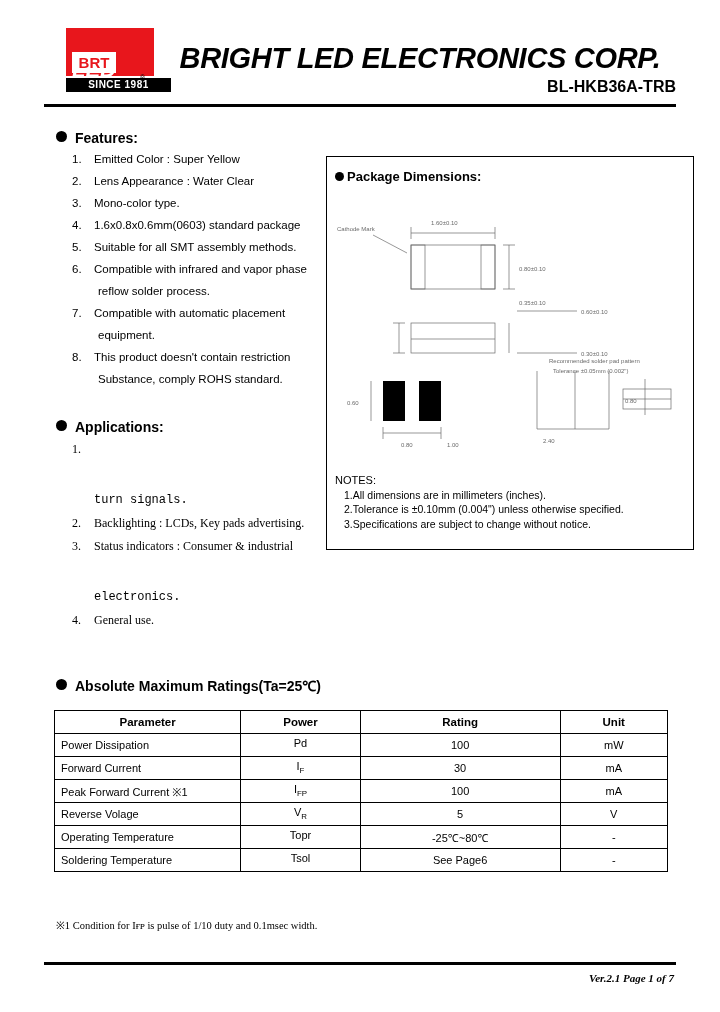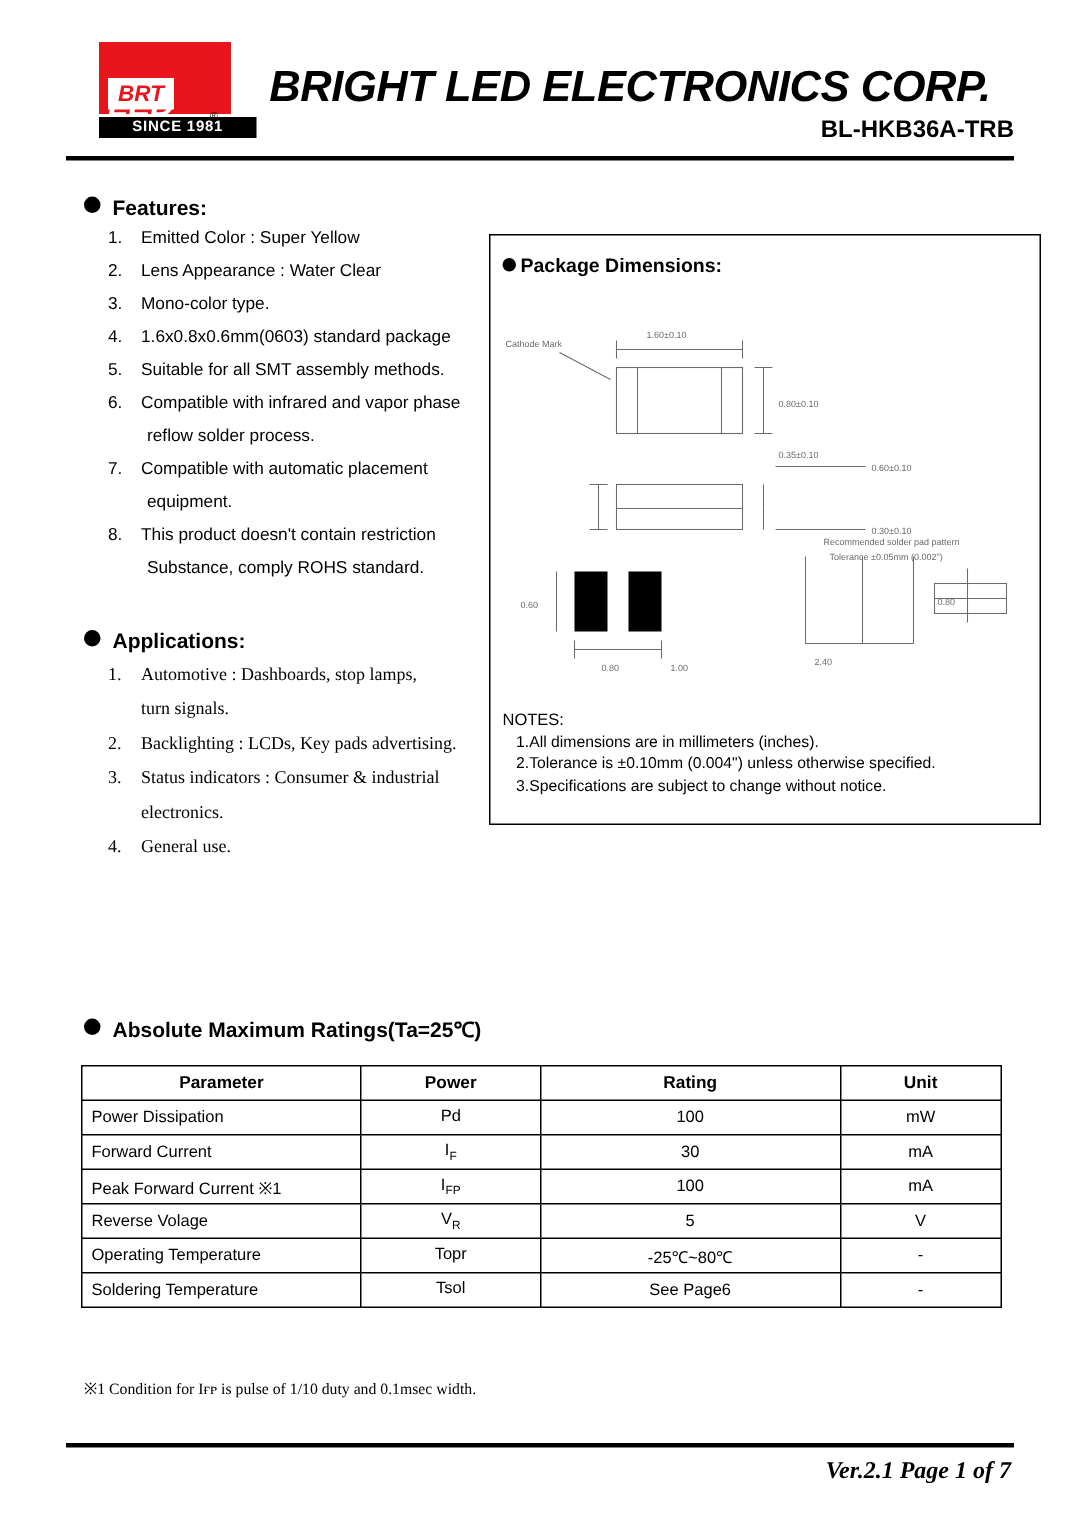"BRT" .logo-brt { font-style: italic -> none }
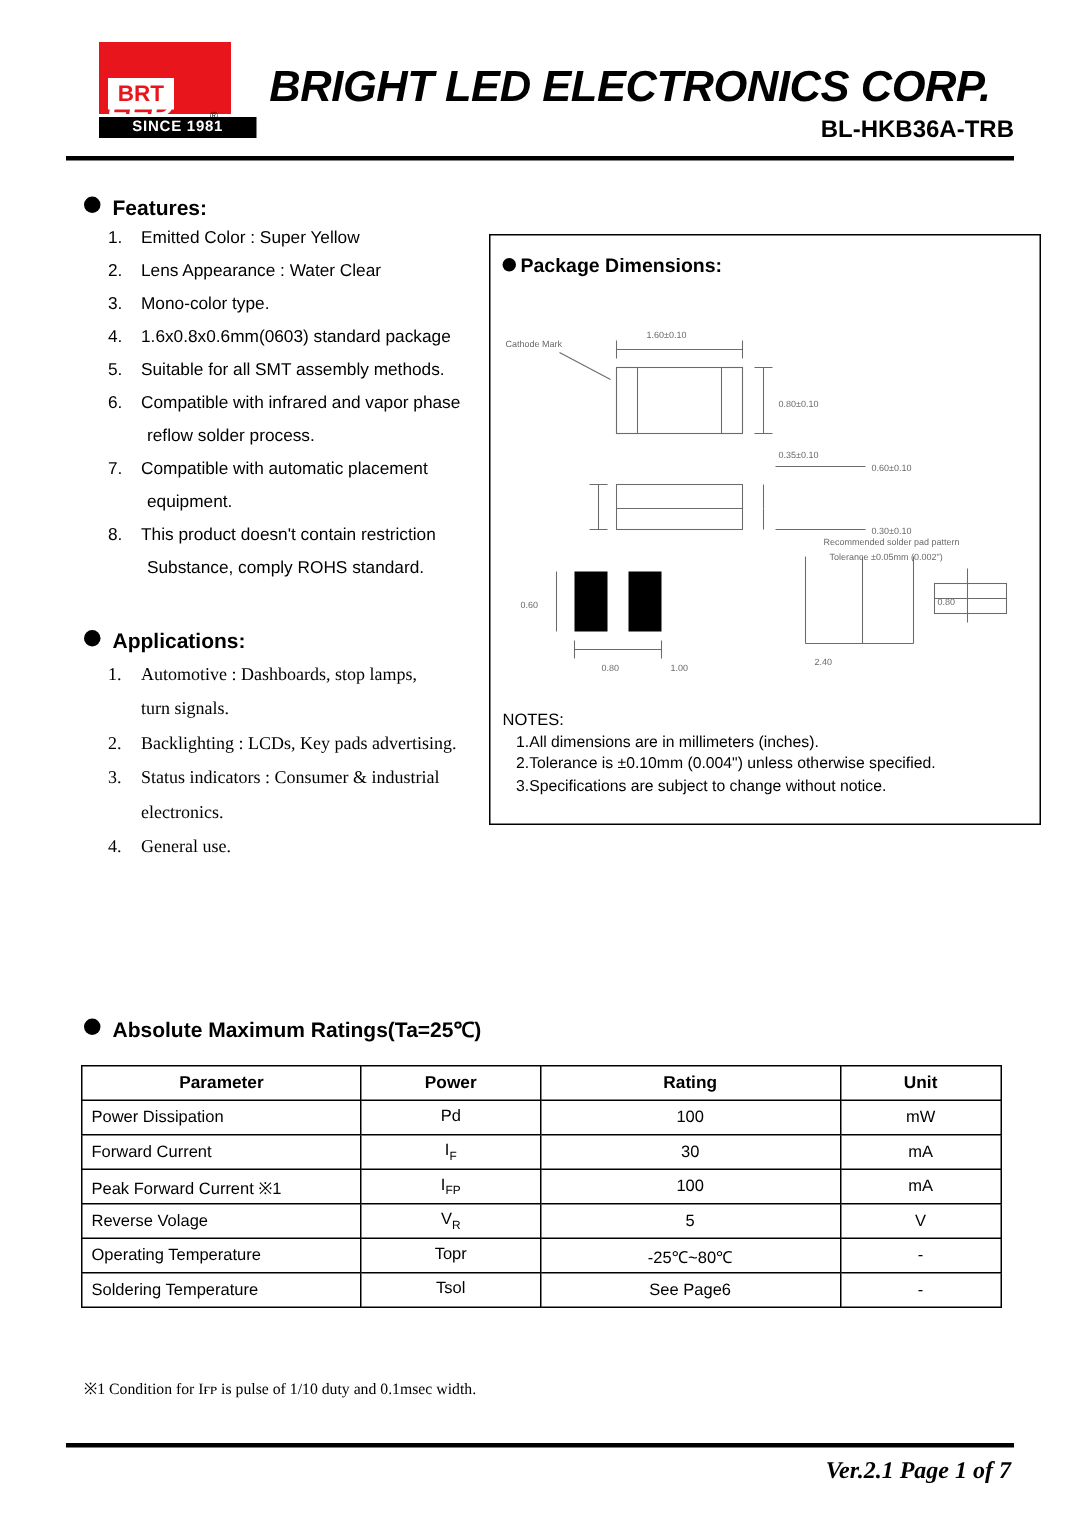"Automotive : Dashboards, stop lamps," div { html: <div>Automotive : Dashboards, stop lamps,</div> -> none }
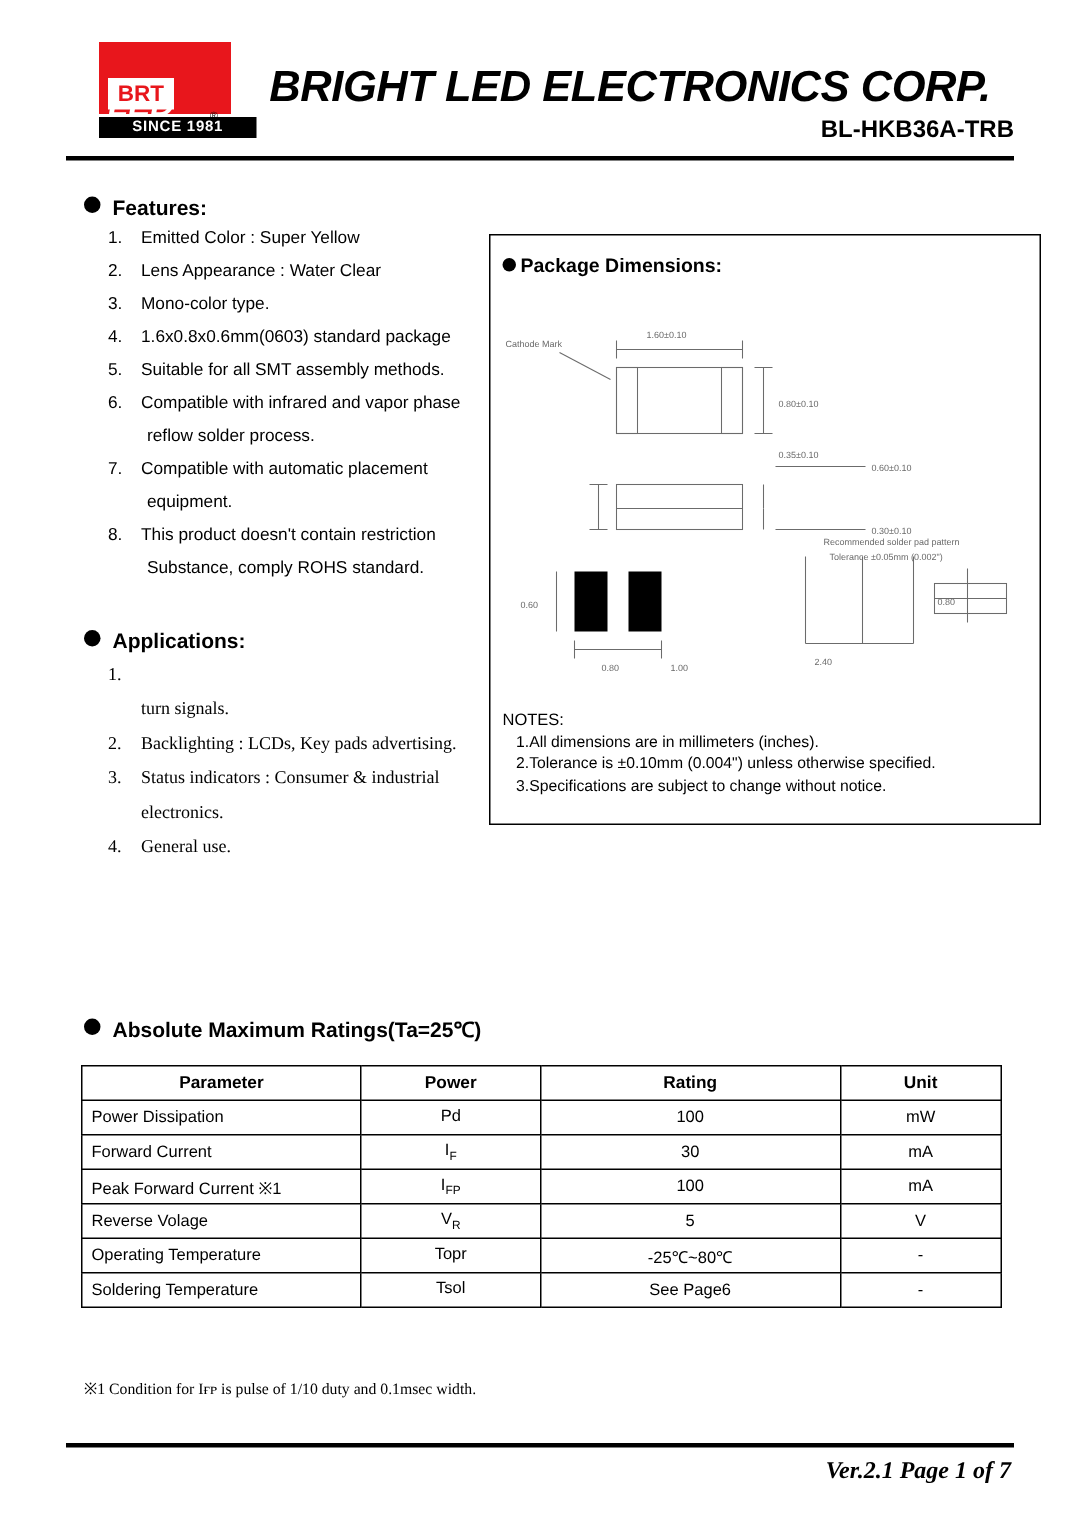"turn signals." .app-cont { font-family: Liberation Serif, serif -> Liberation Mono, monospace; margin-top: none -> 28px }
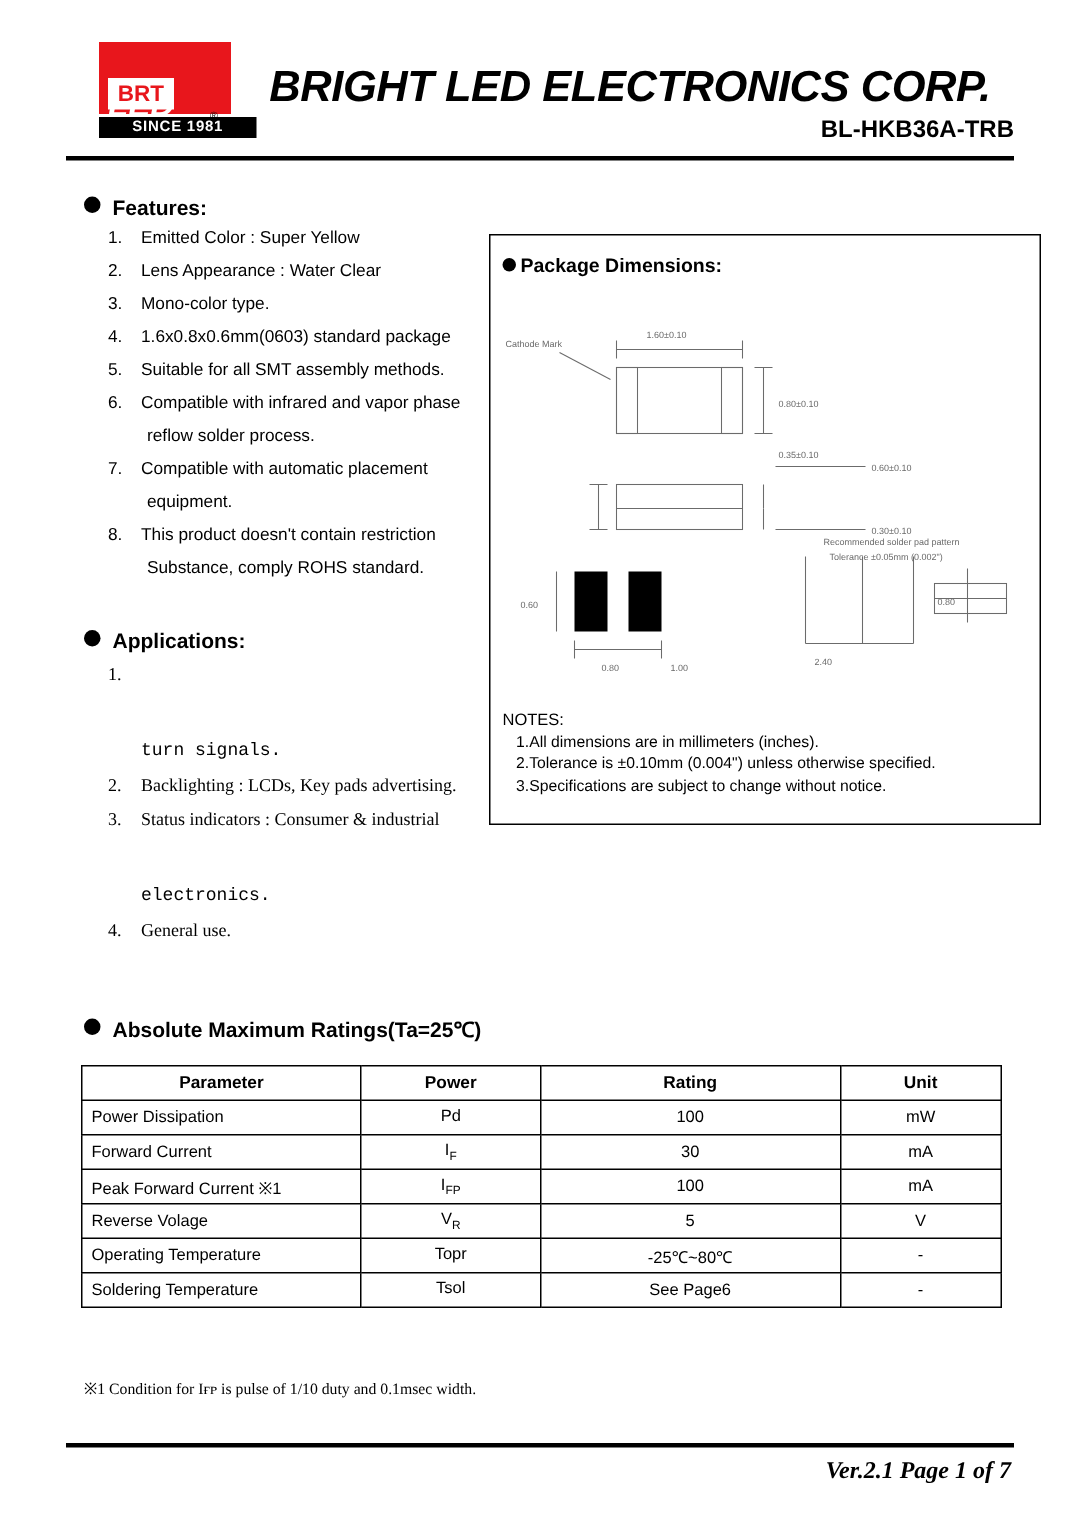"Ver.2.1 Page 1 of 7" .footer-text { font-size: 16px -> 11px }
